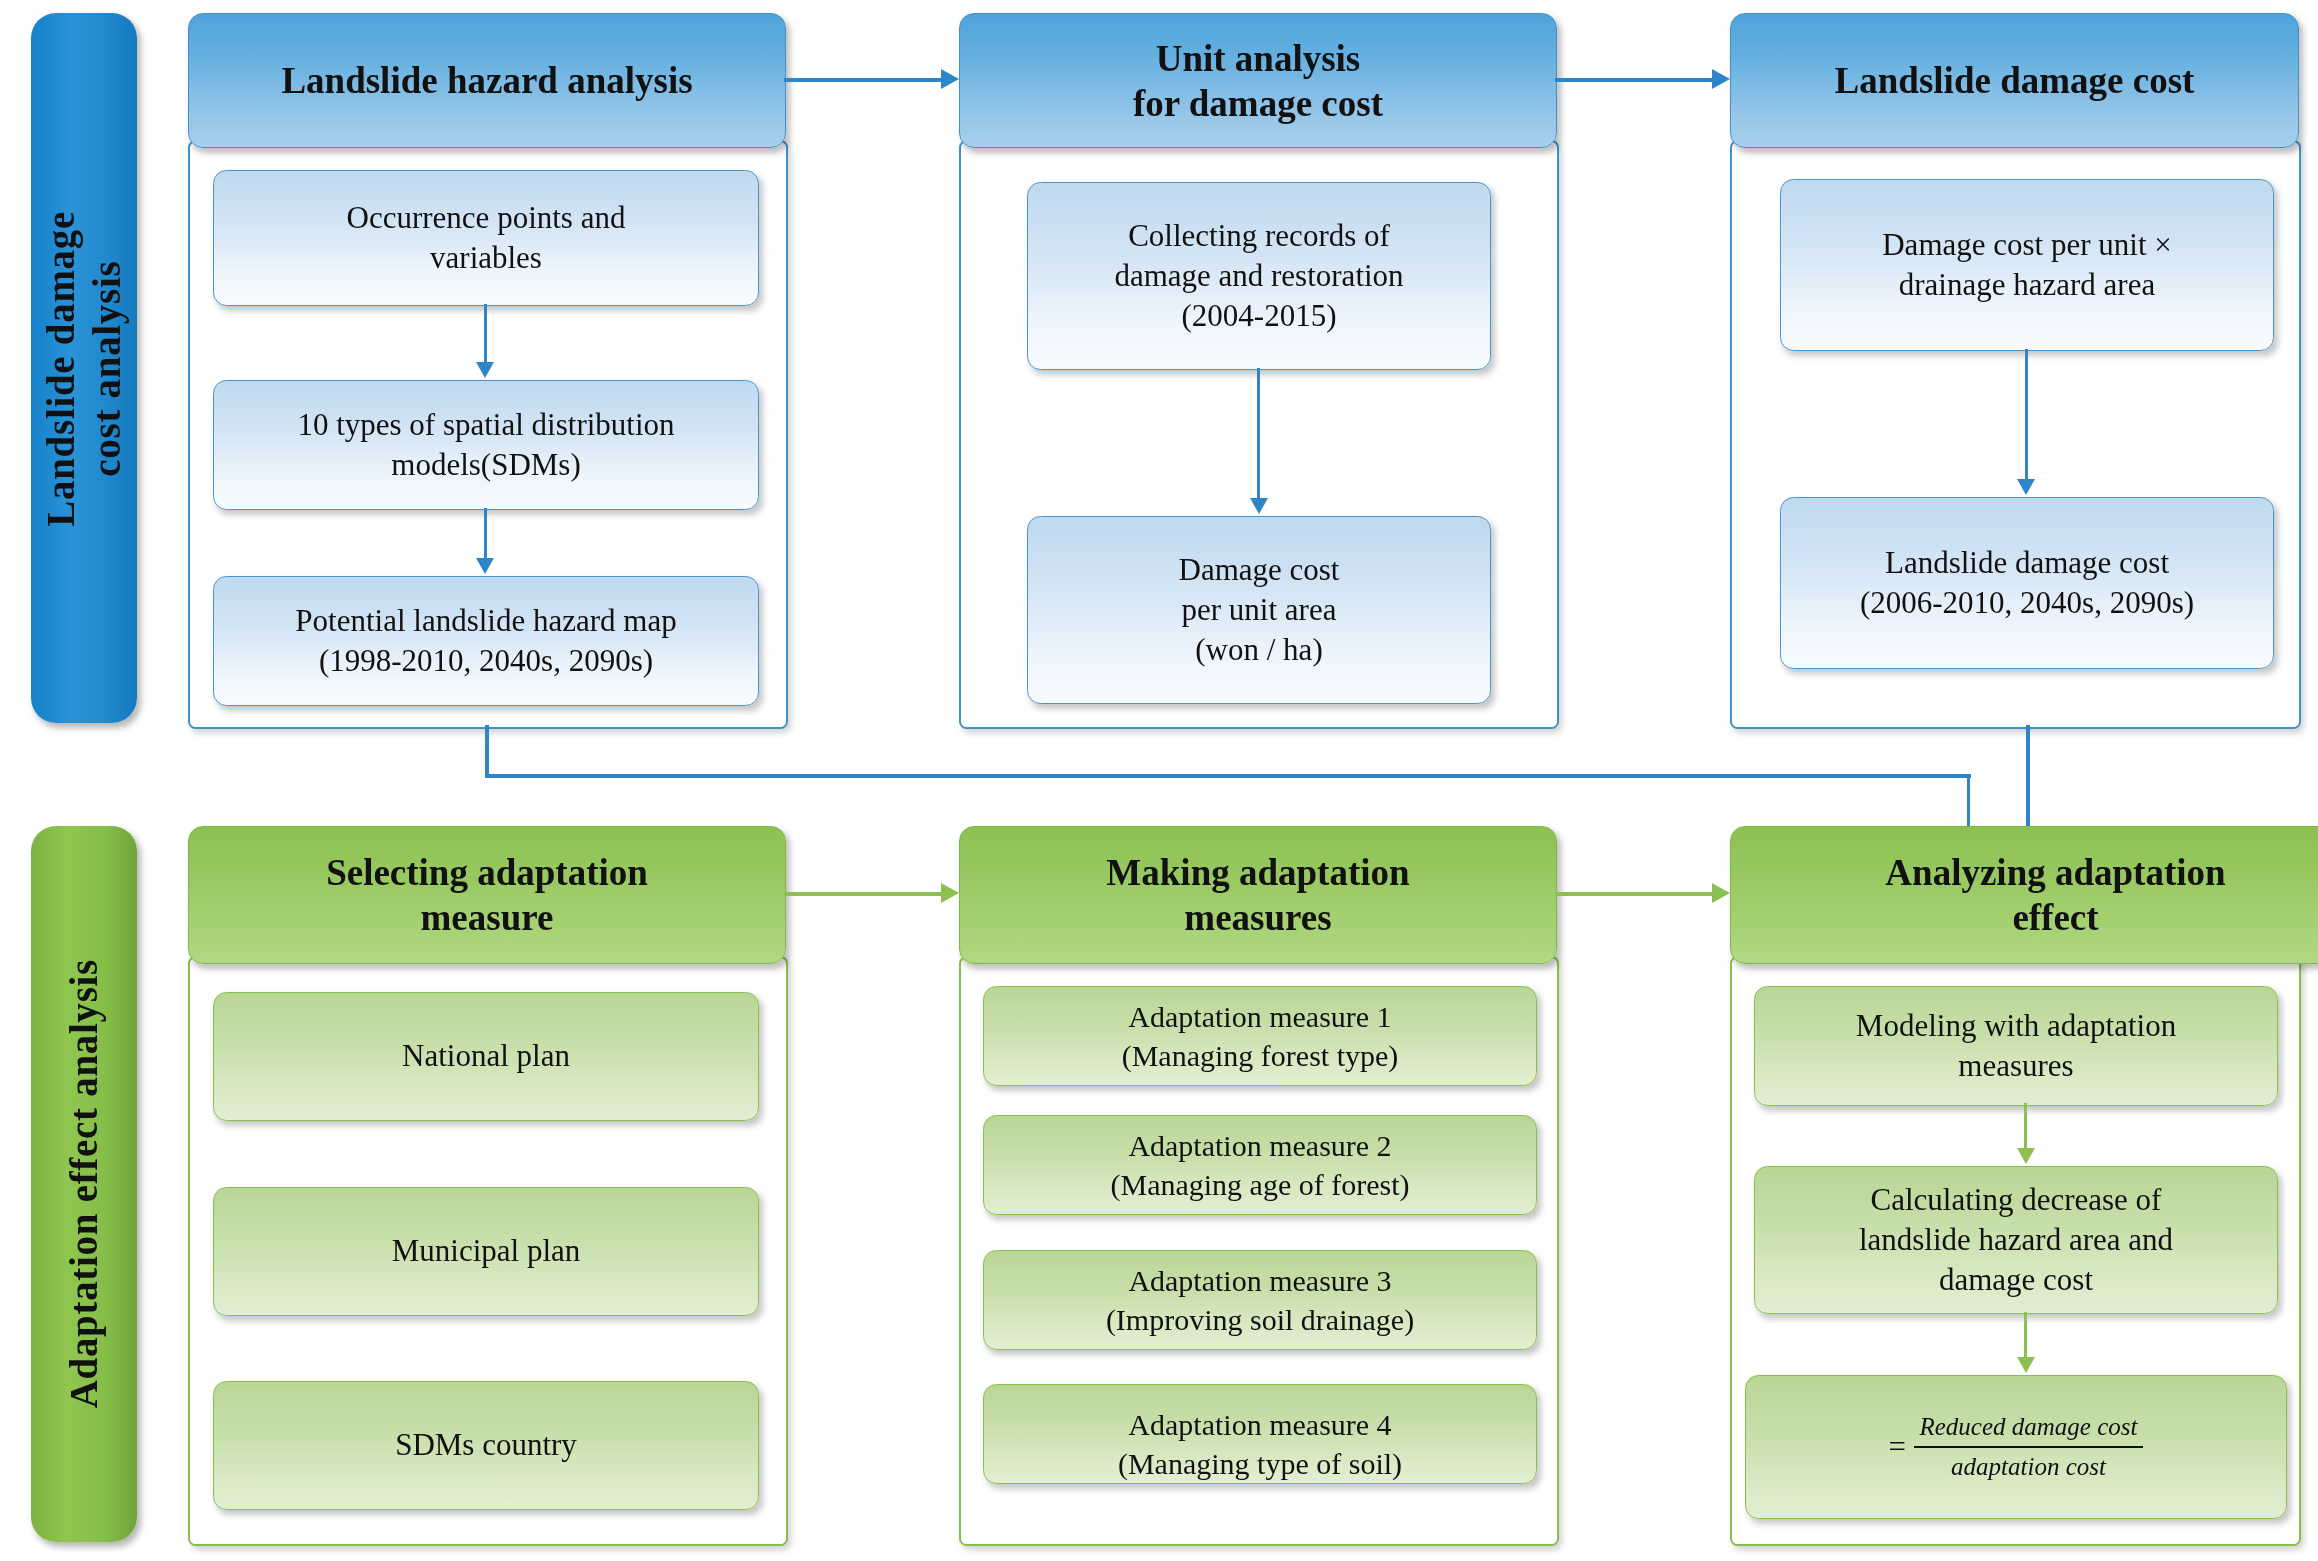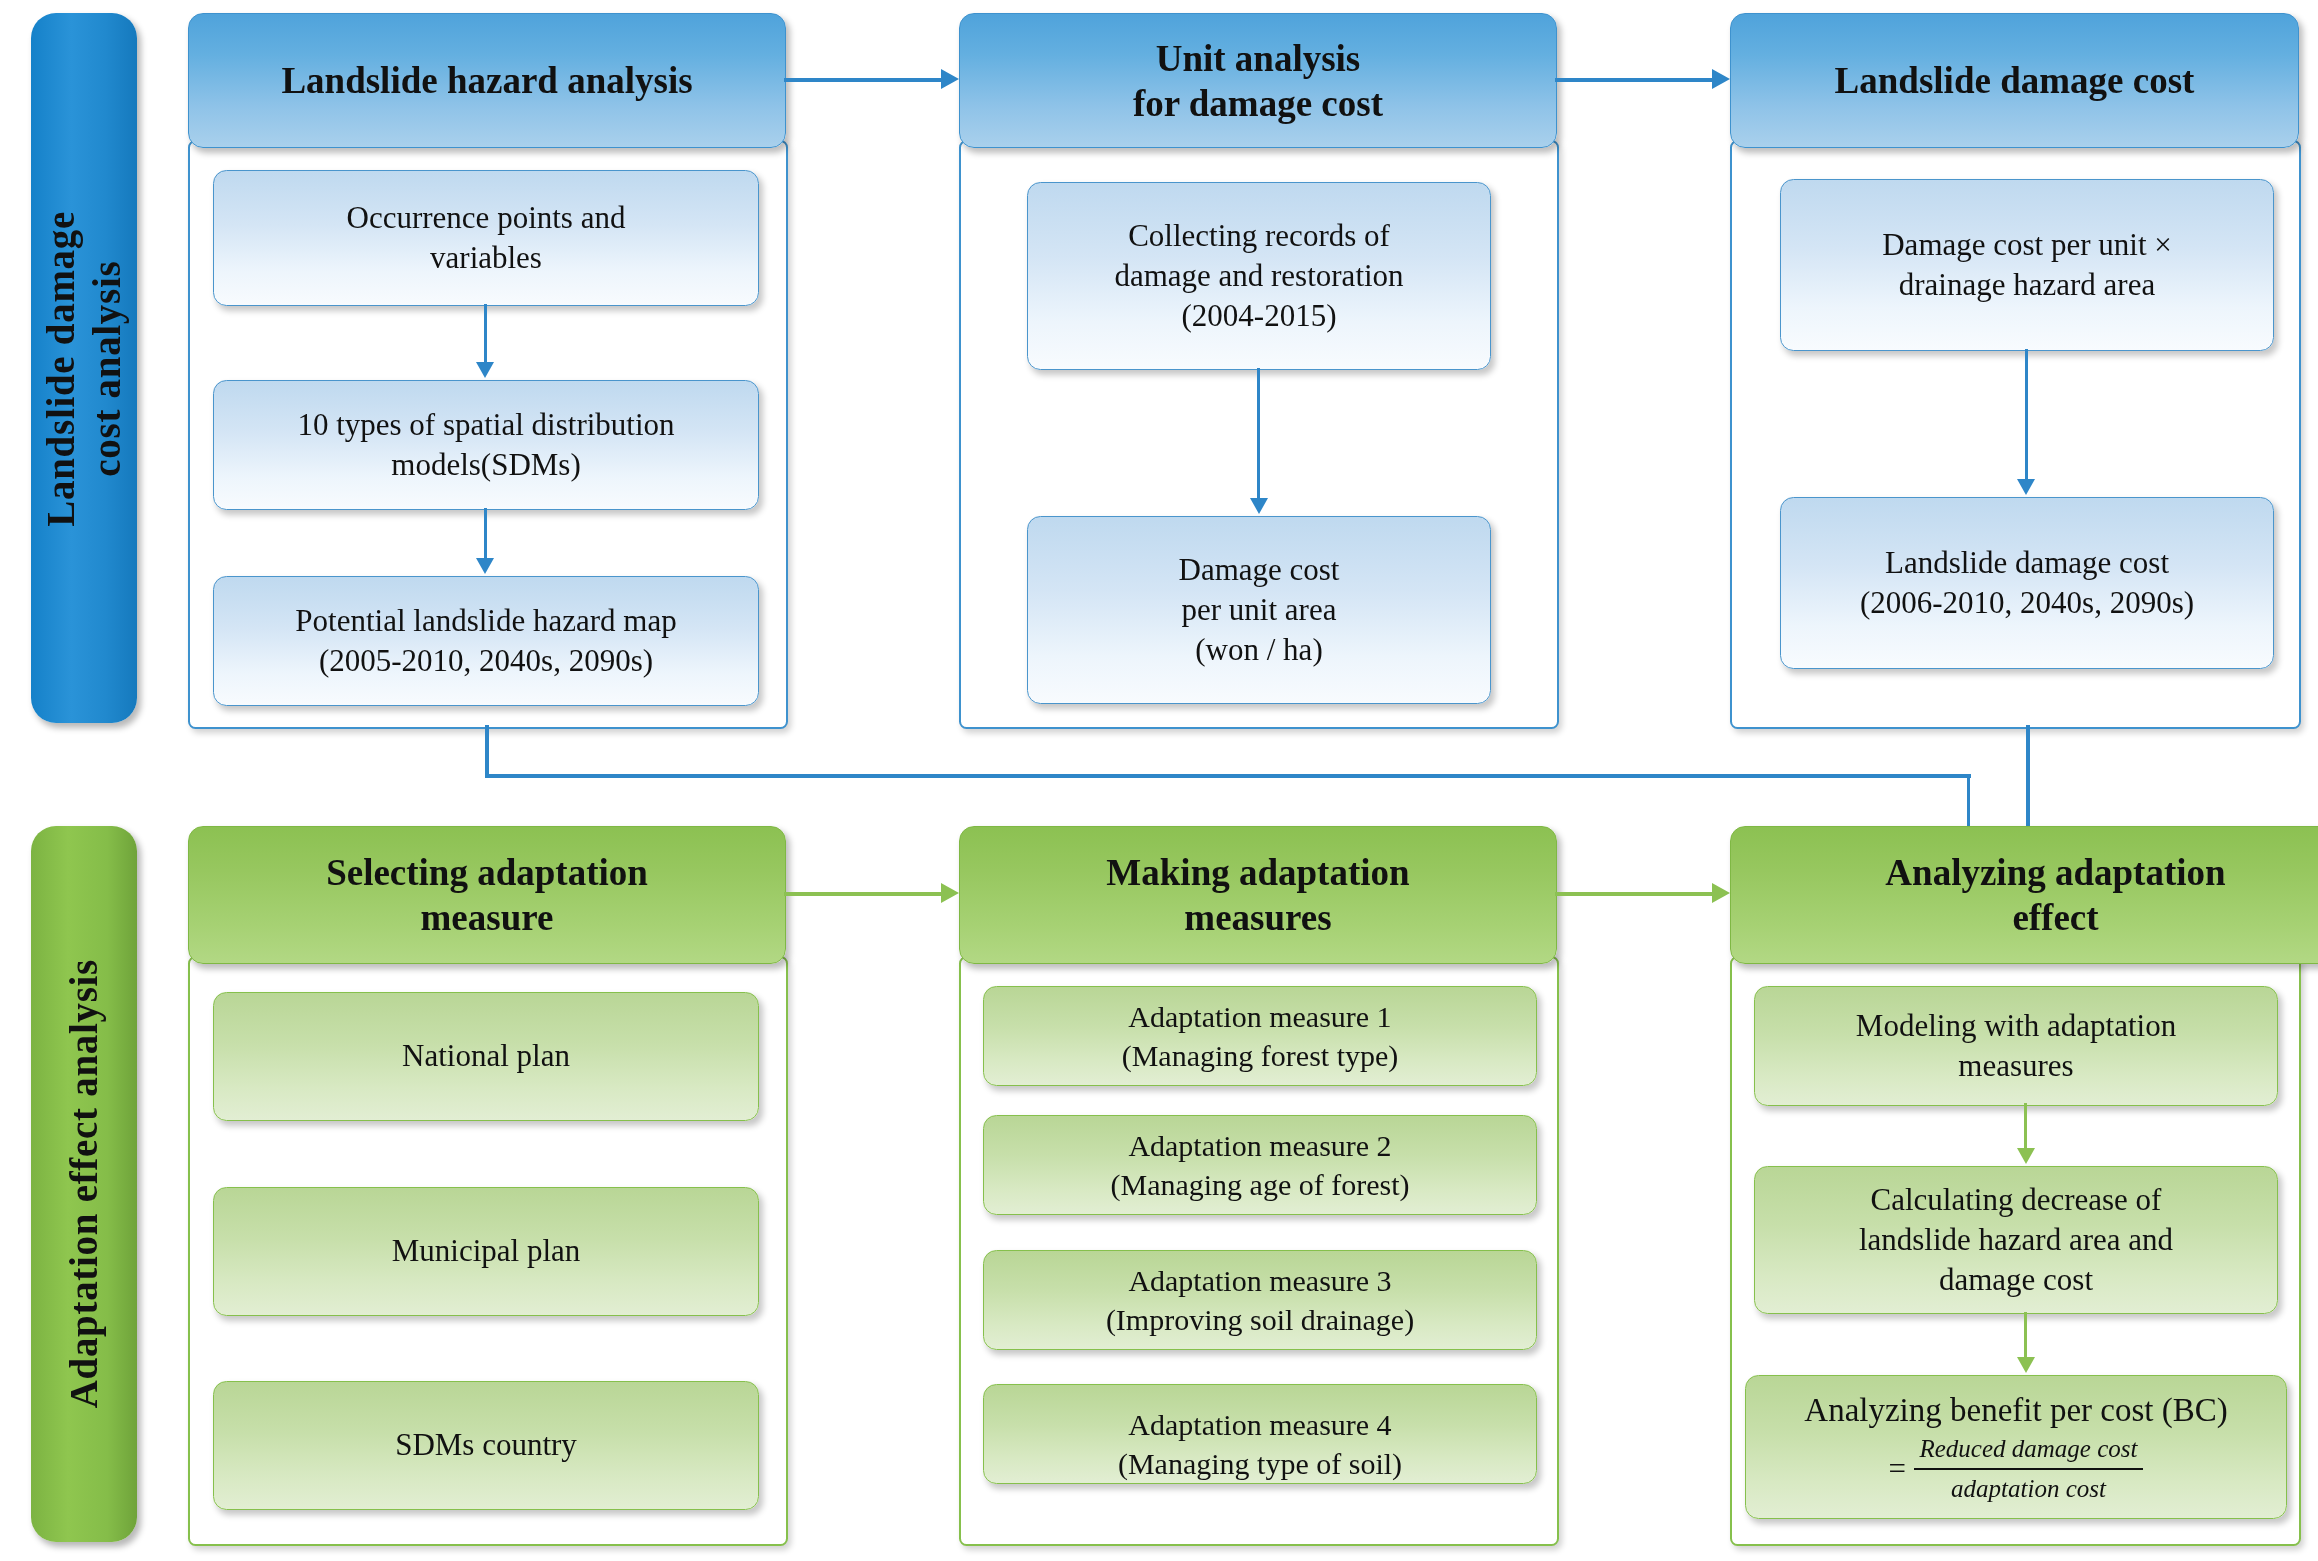"Potential landslide hazard map" span { text: 2005-2010 -> 1998-2010 }
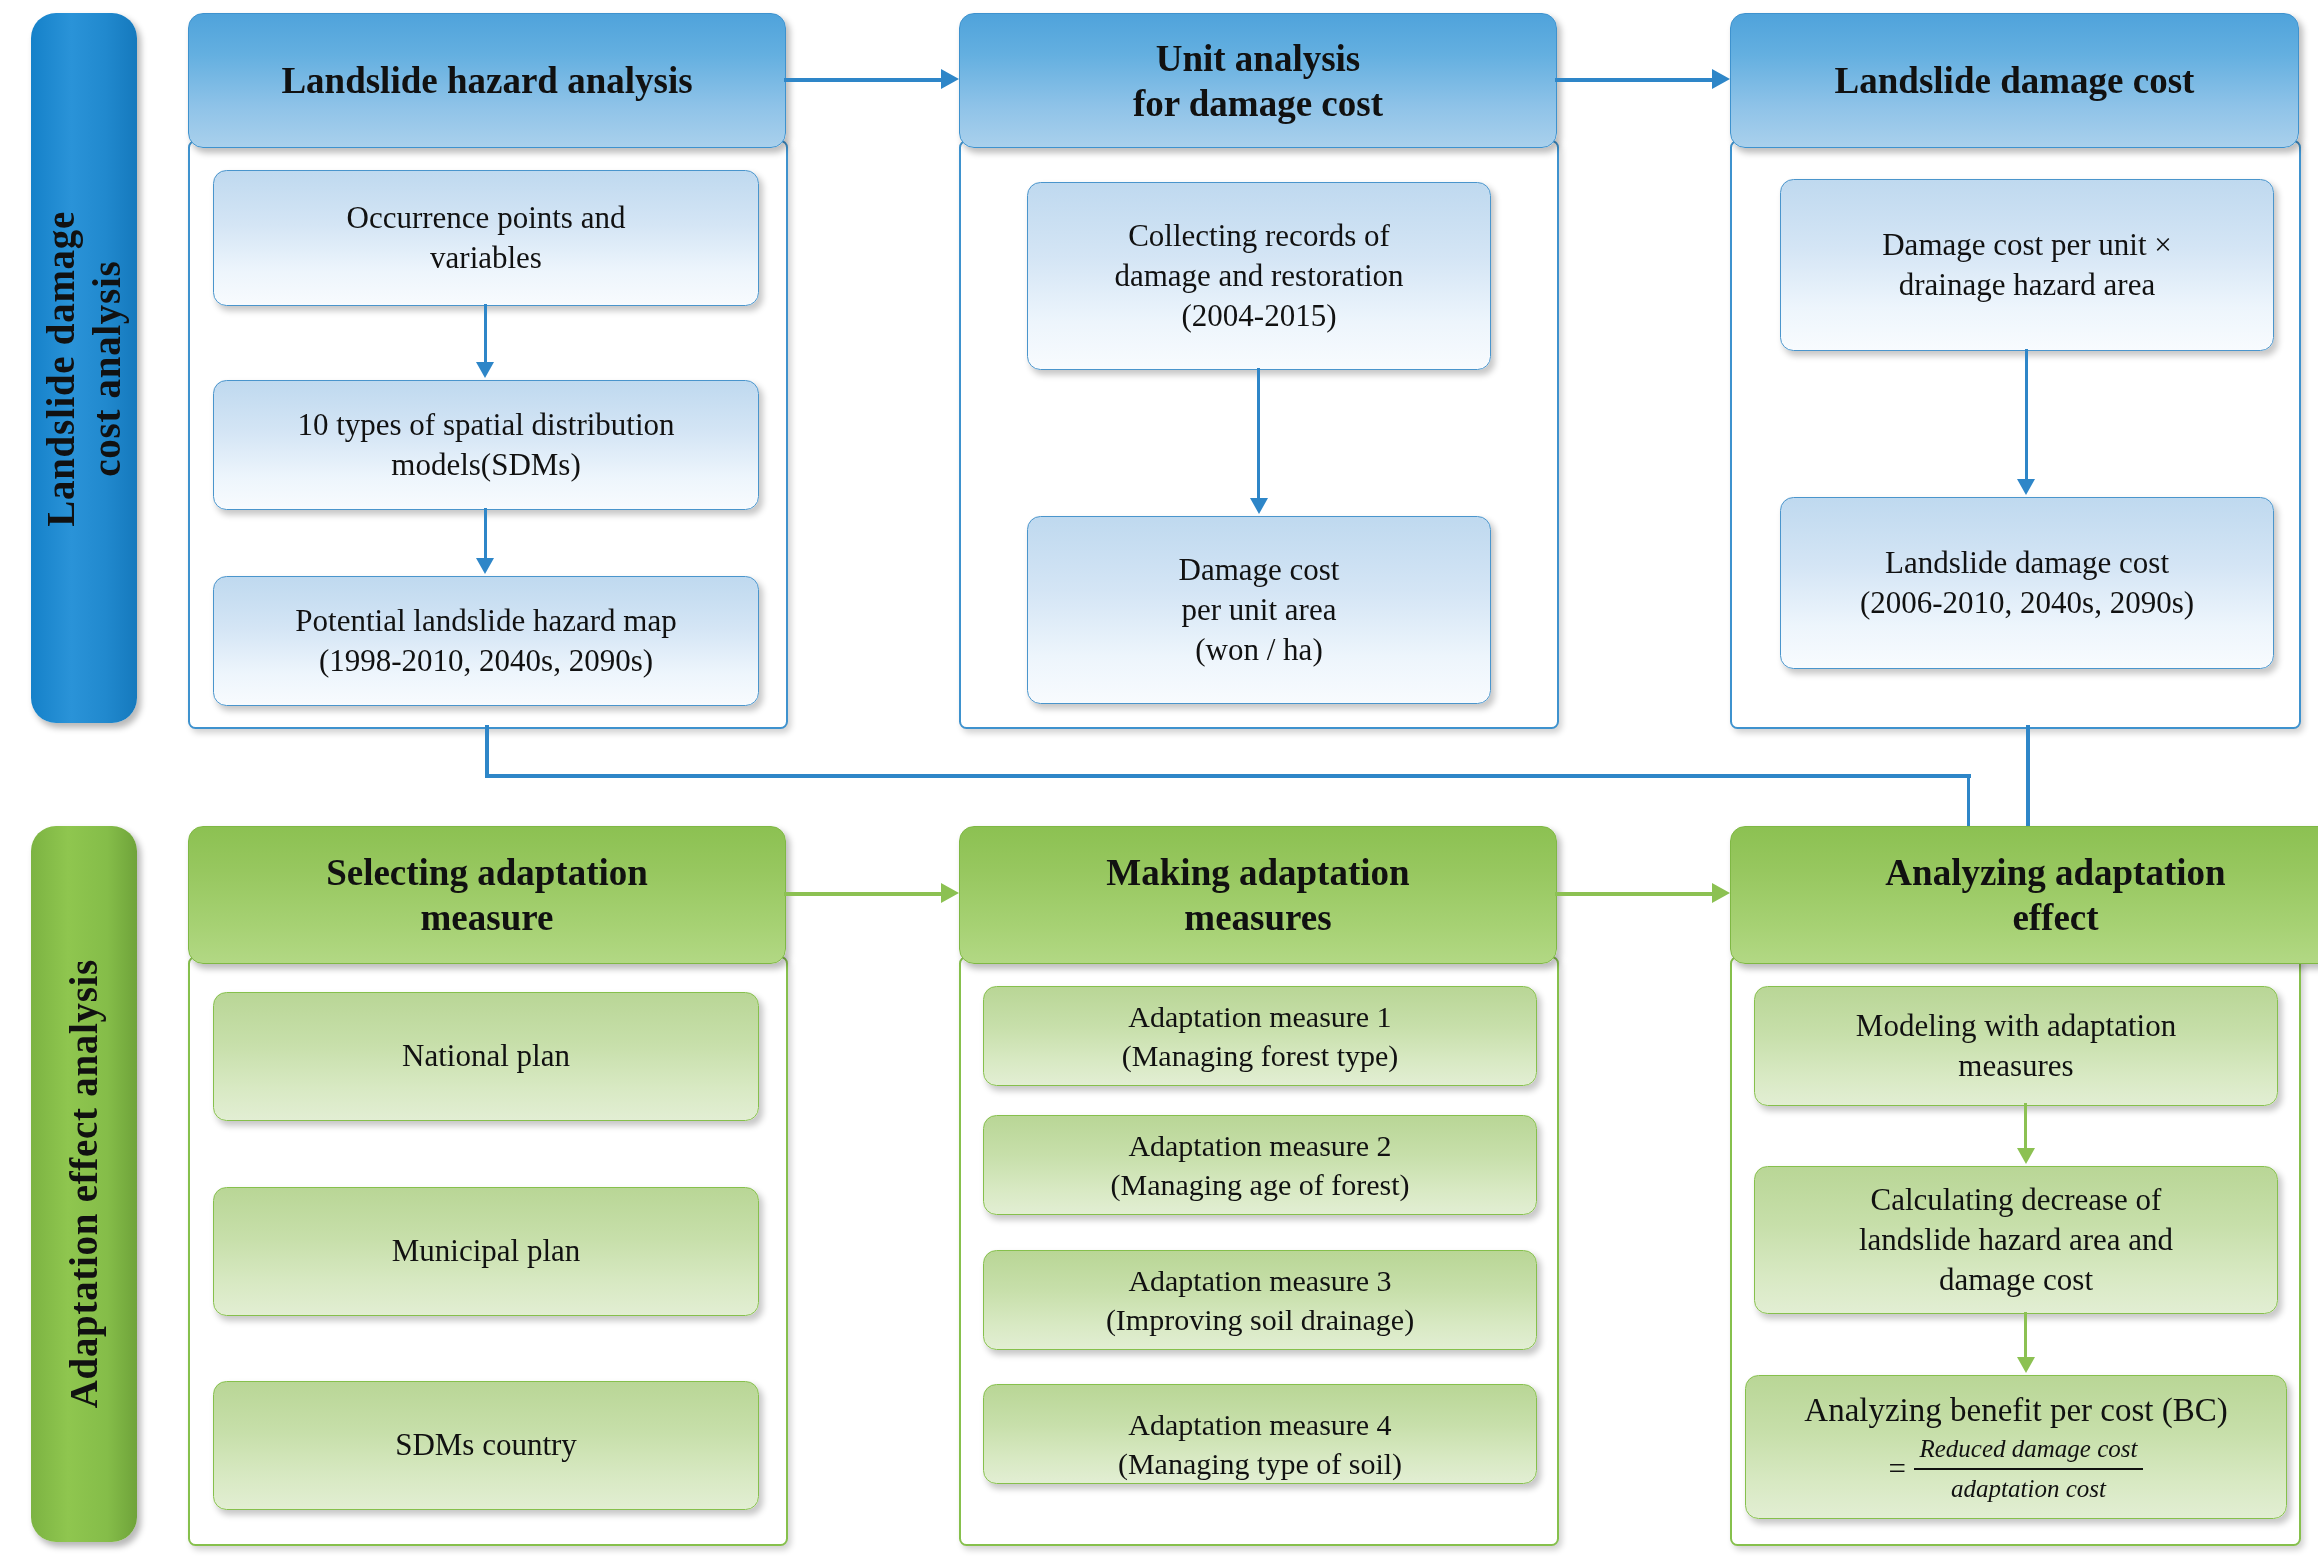"Analyzing benefit per cost (BC)" div { html: <div>Analyzing benefit per cost (BC)</div> -> none }
